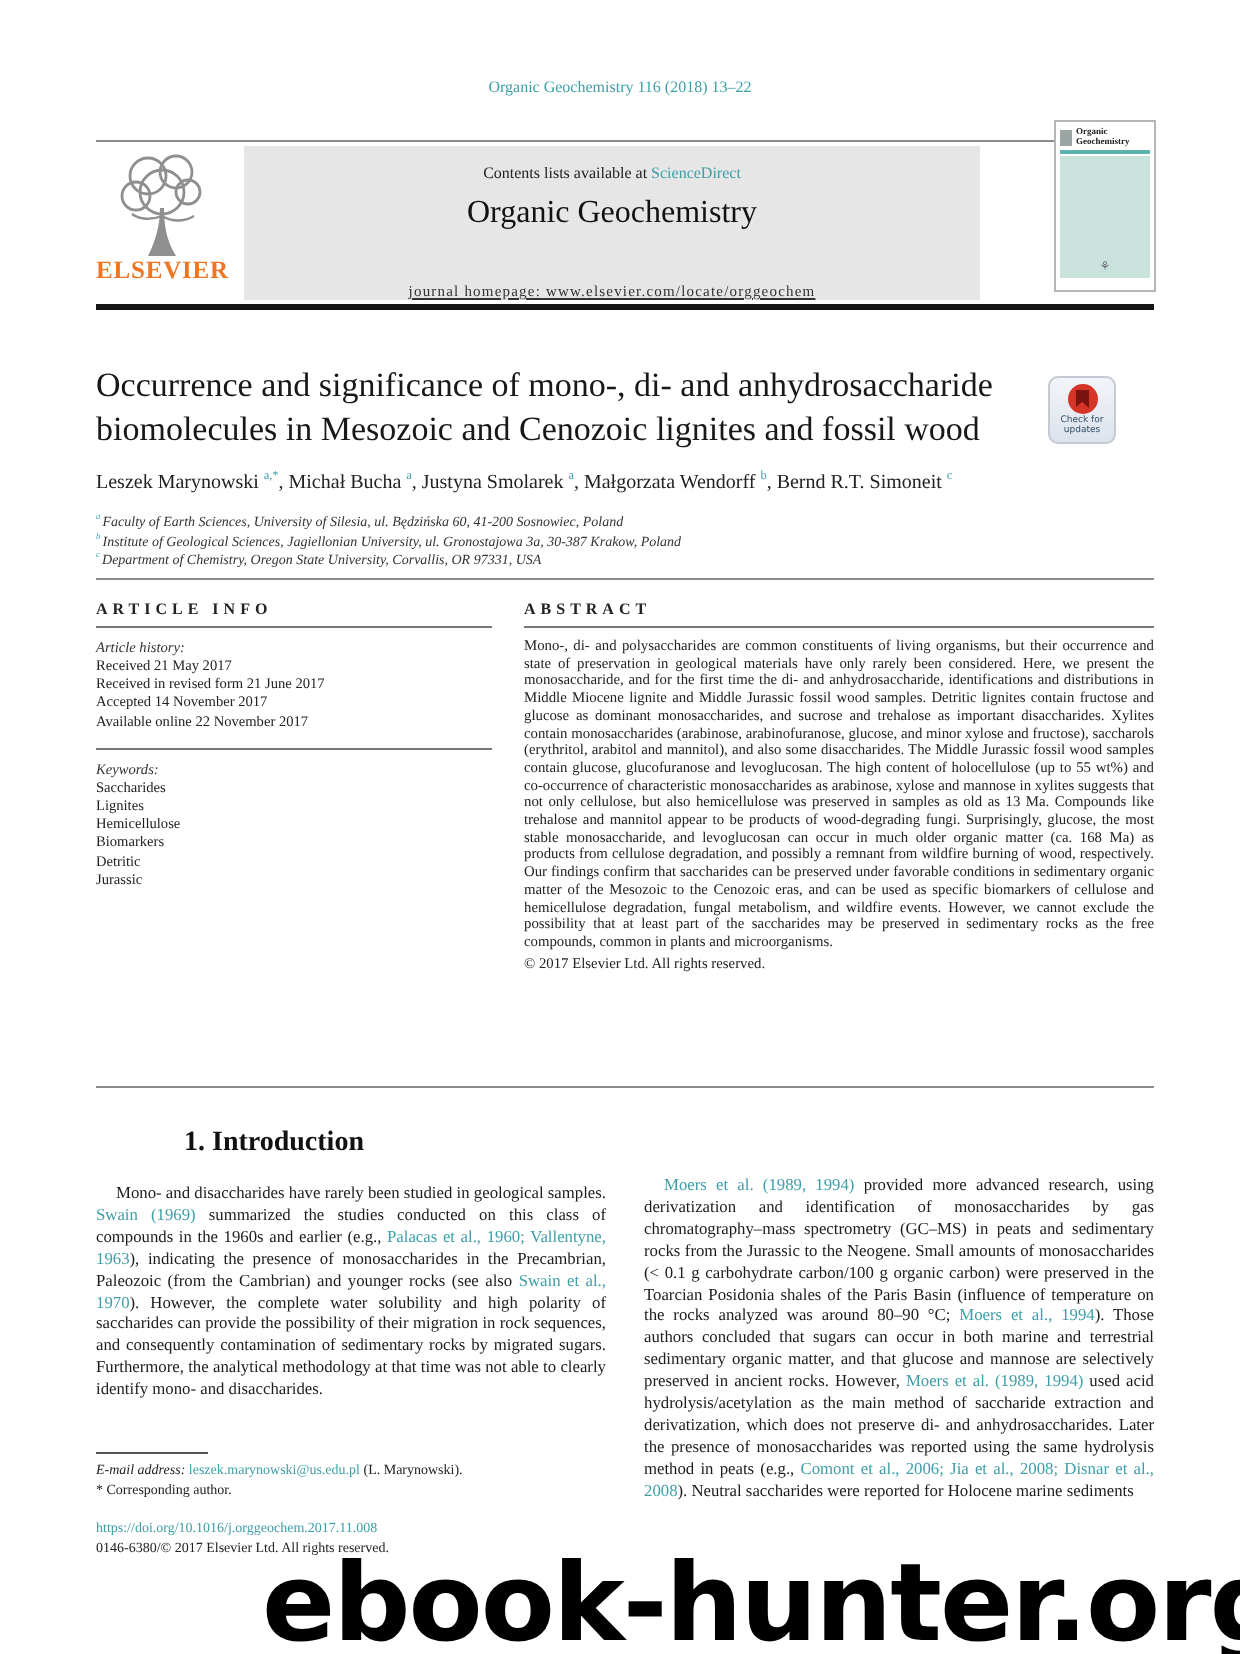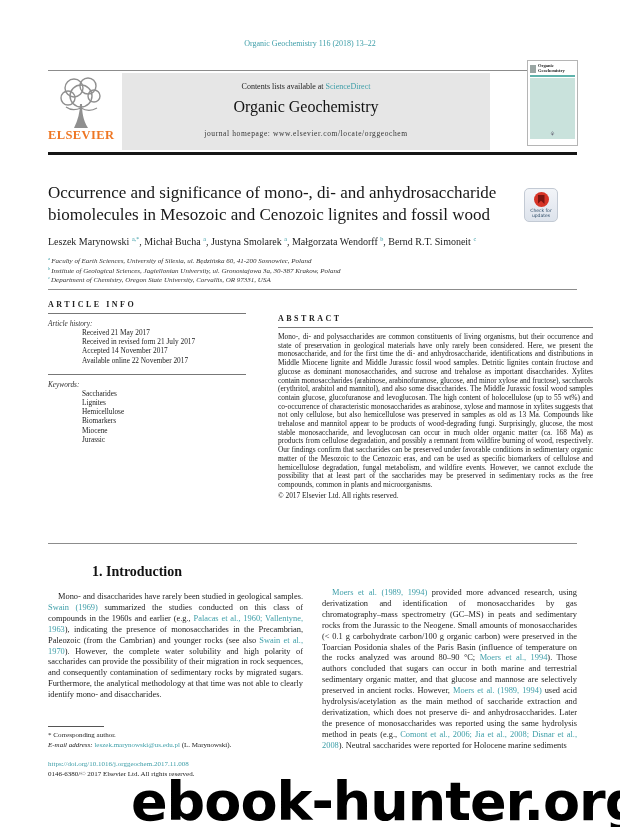"journal homepage:" .homepage-line { margin-top: 13px -> 25px; text-decoration: none -> underline }
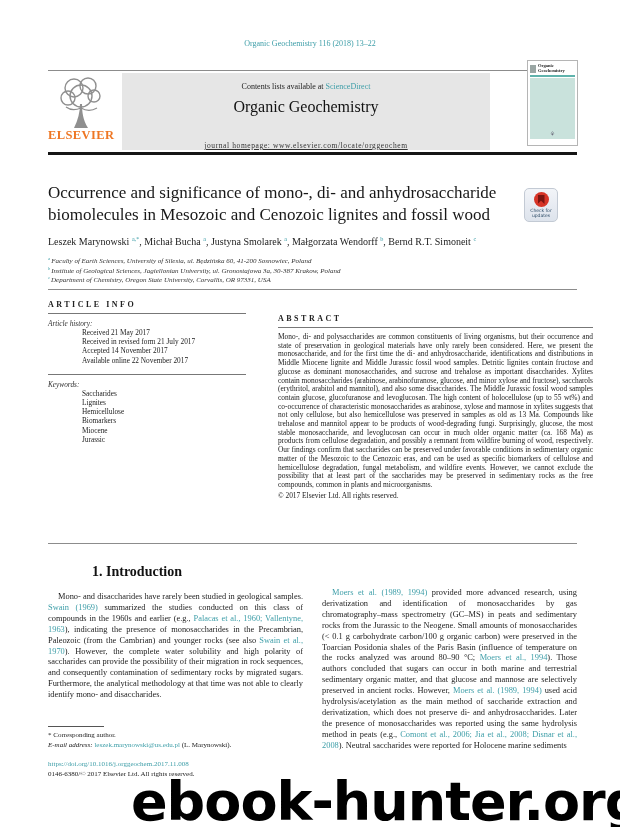"ABSTRACT" .abs-col { margin-left: 16px -> none; top: 314px -> 300px }
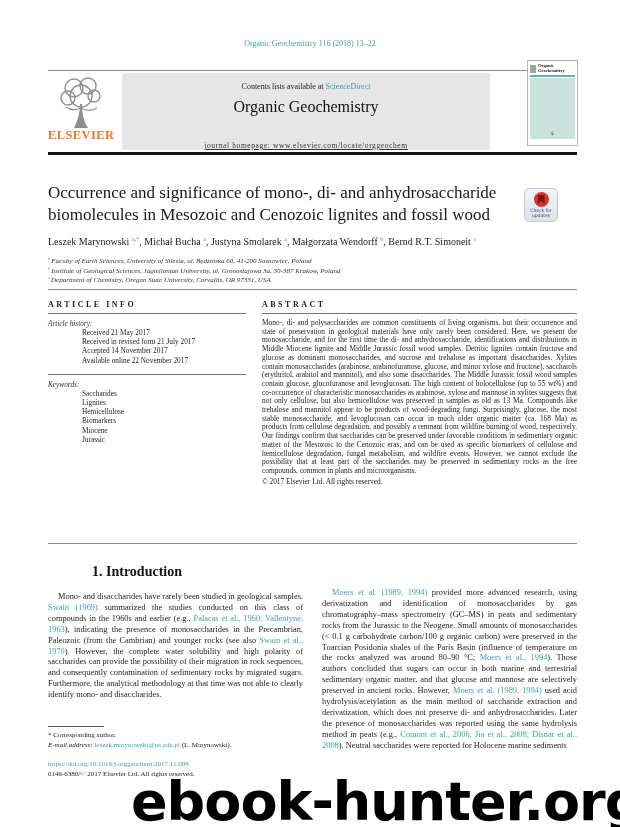"Received 21 May 2017" .info-list { margin-left: 34px -> none }
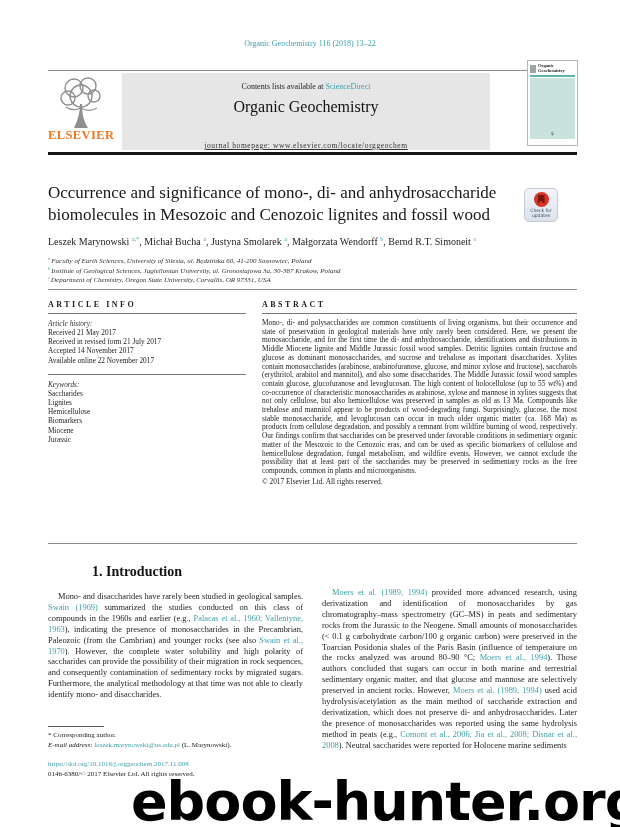"Received in revised form 21" div { text: July -> June }
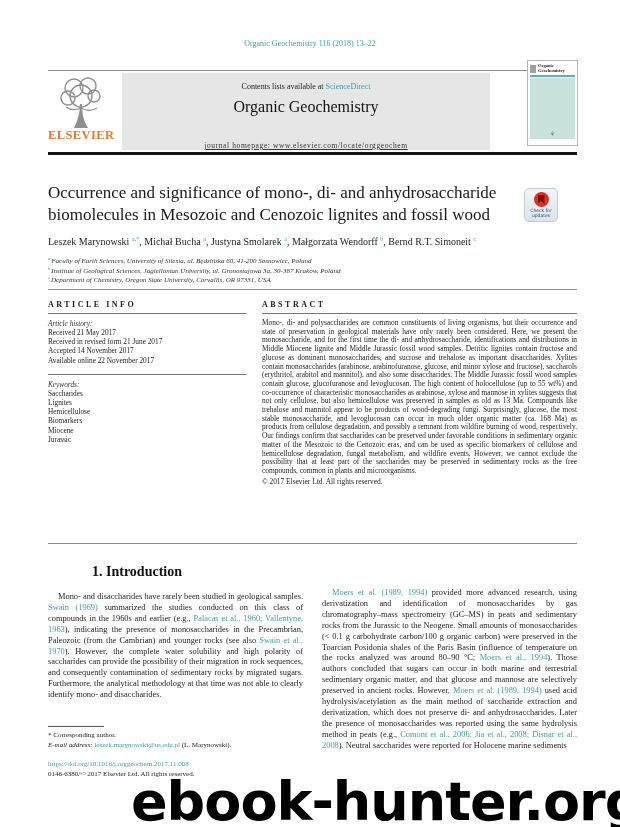"Miocene" div { text: Miocene -> Detritic }
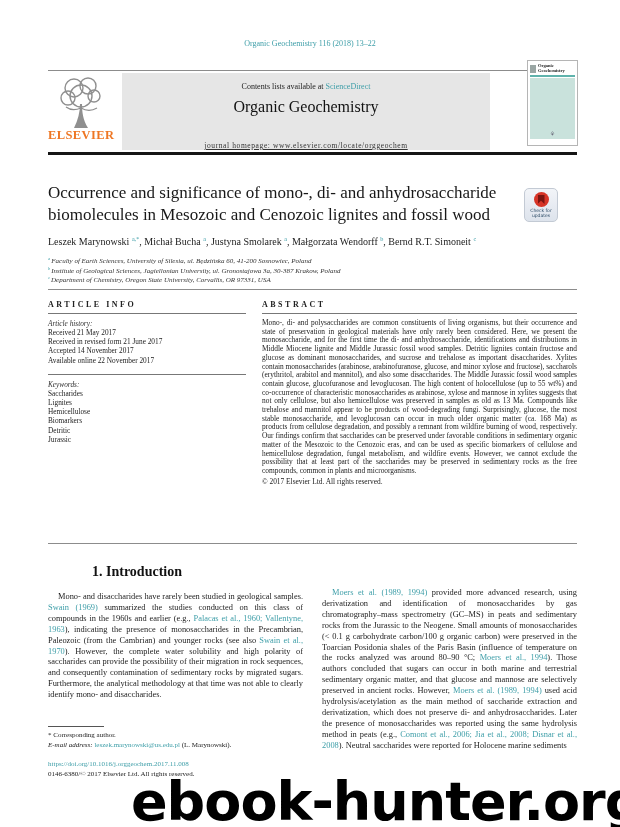"* Corresponding author." div.fn-line { order: before "E-mail address:" -> after "E-mail address:" }
